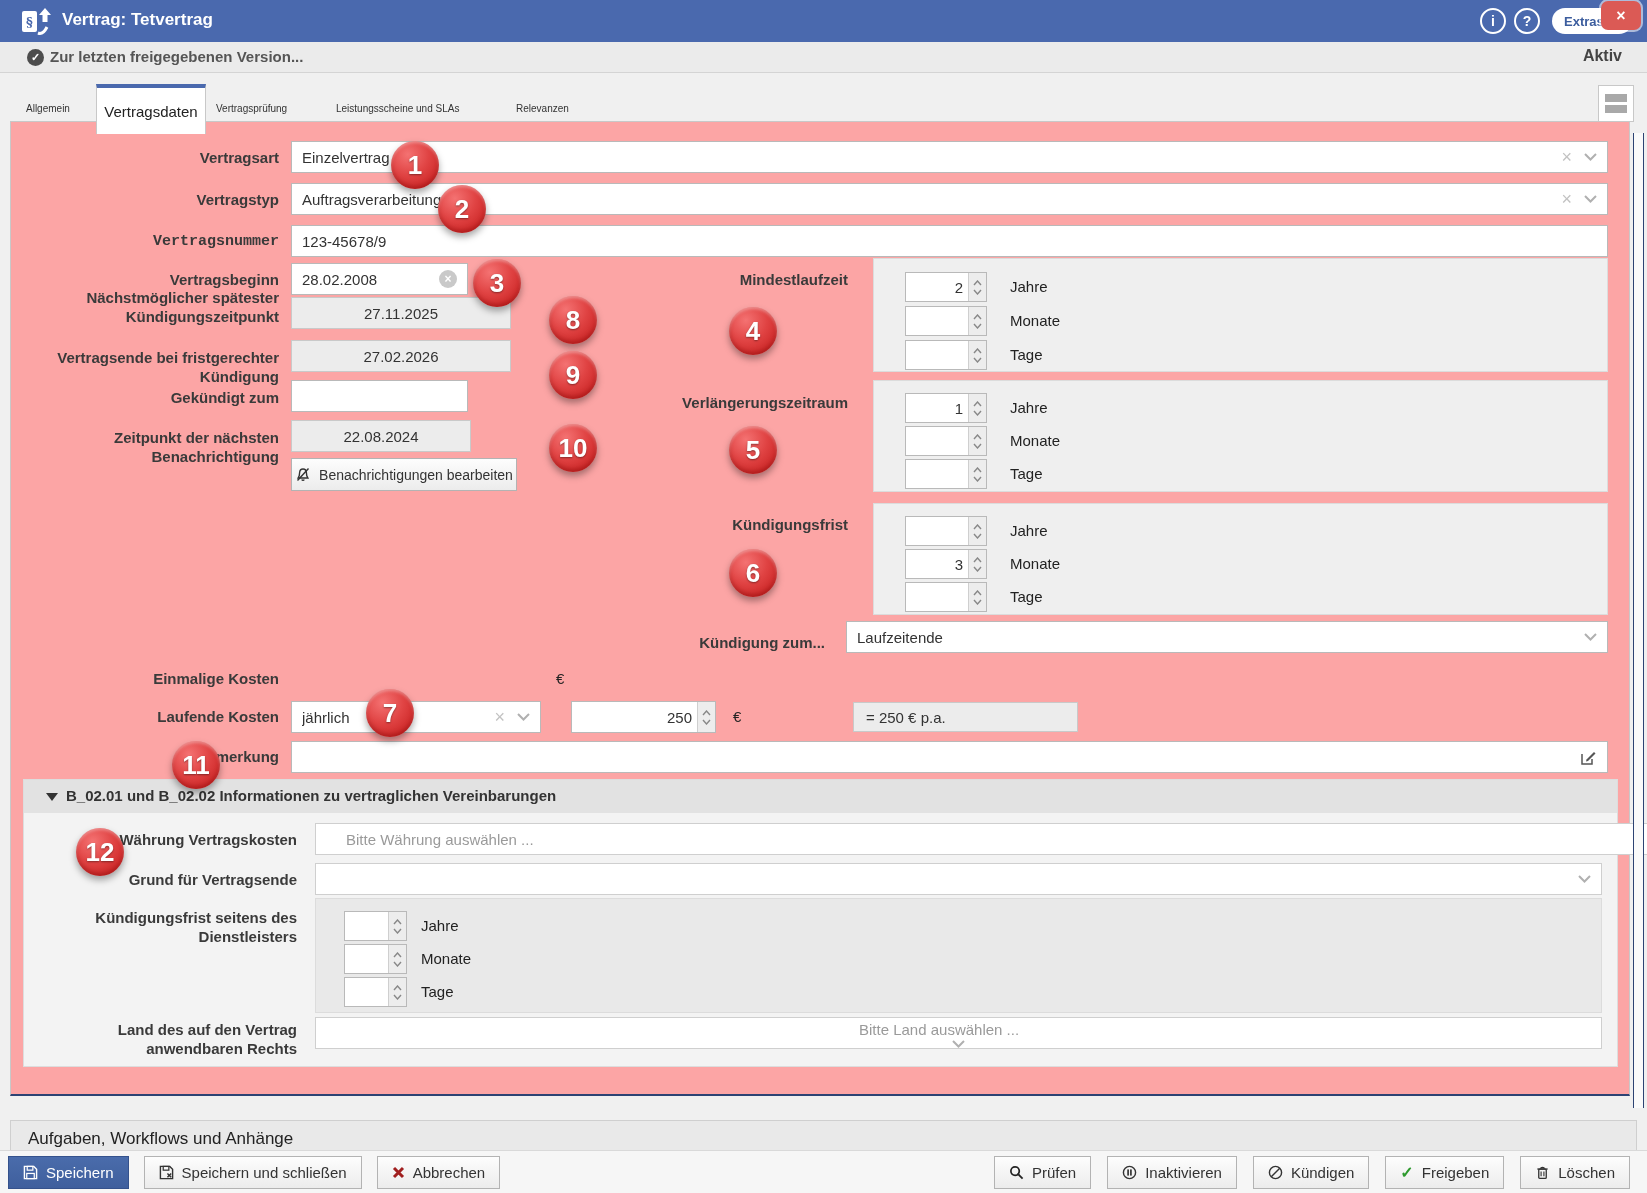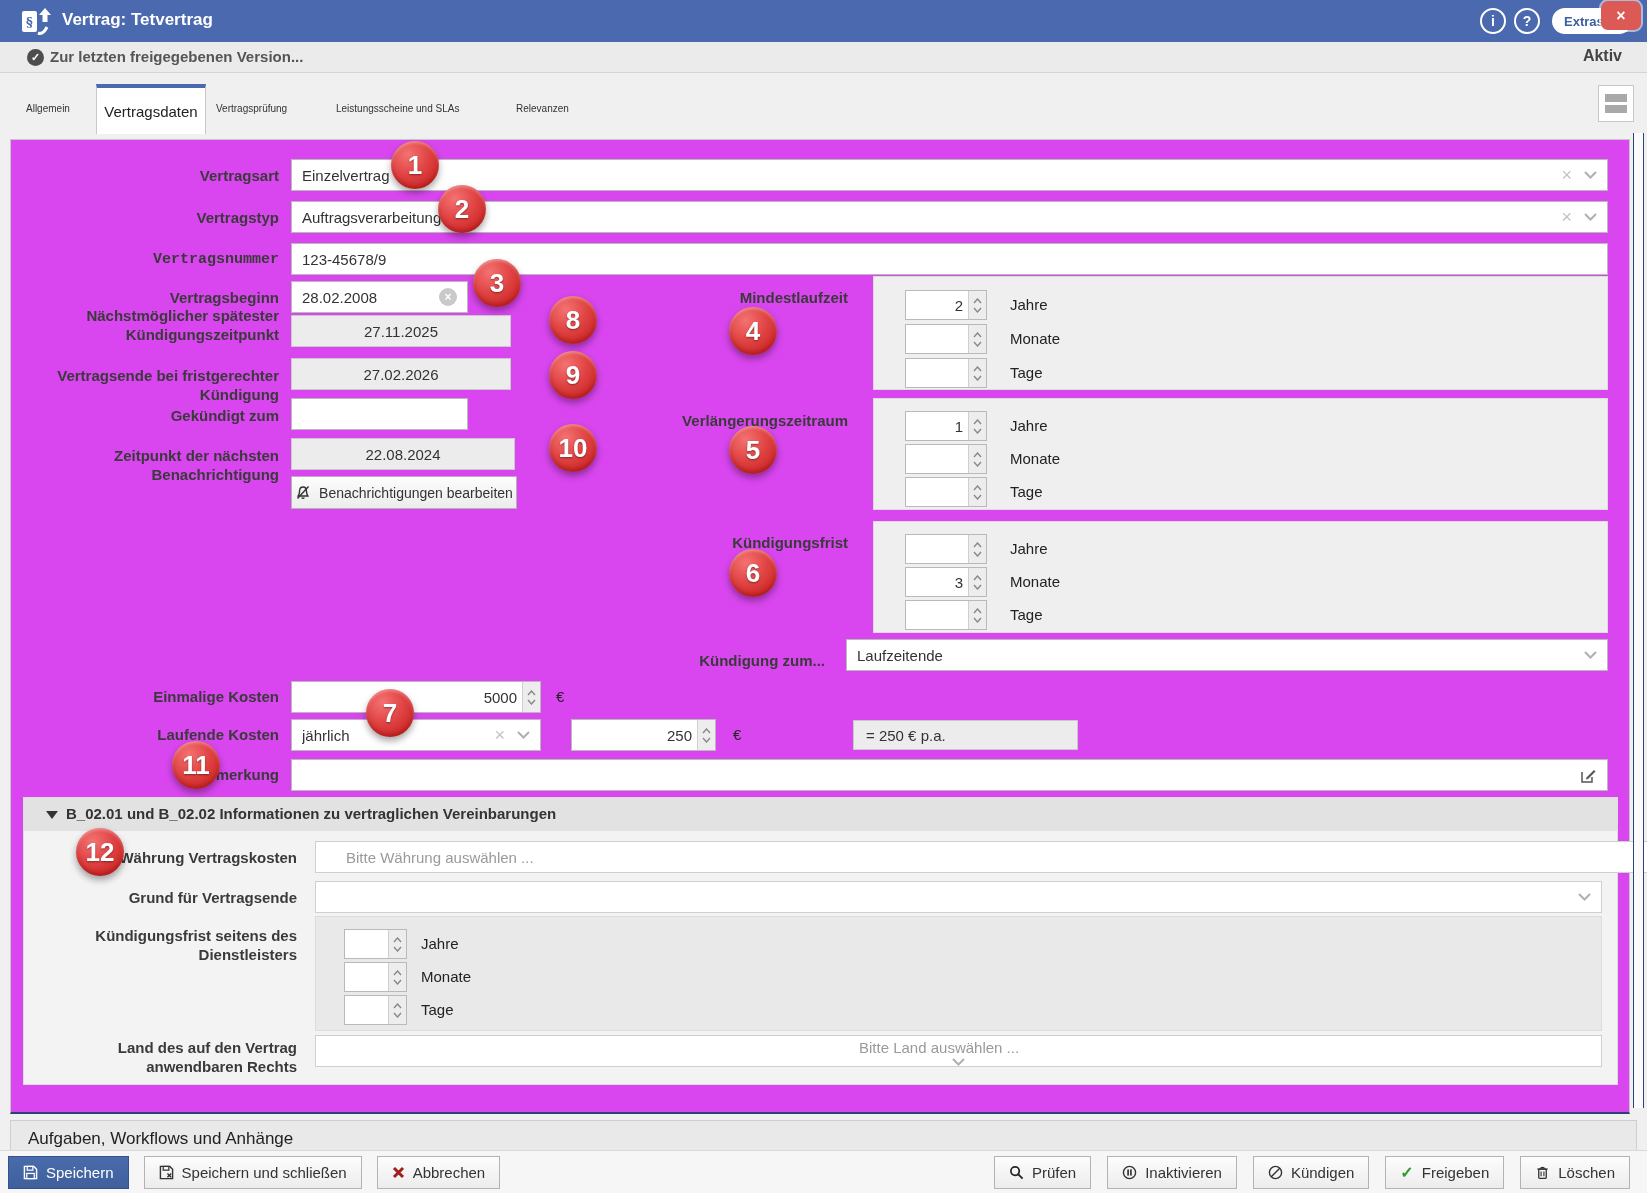"Vertragsart" .panel { background: #d946ef -> #fca5a5; top: 139px -> 121px }
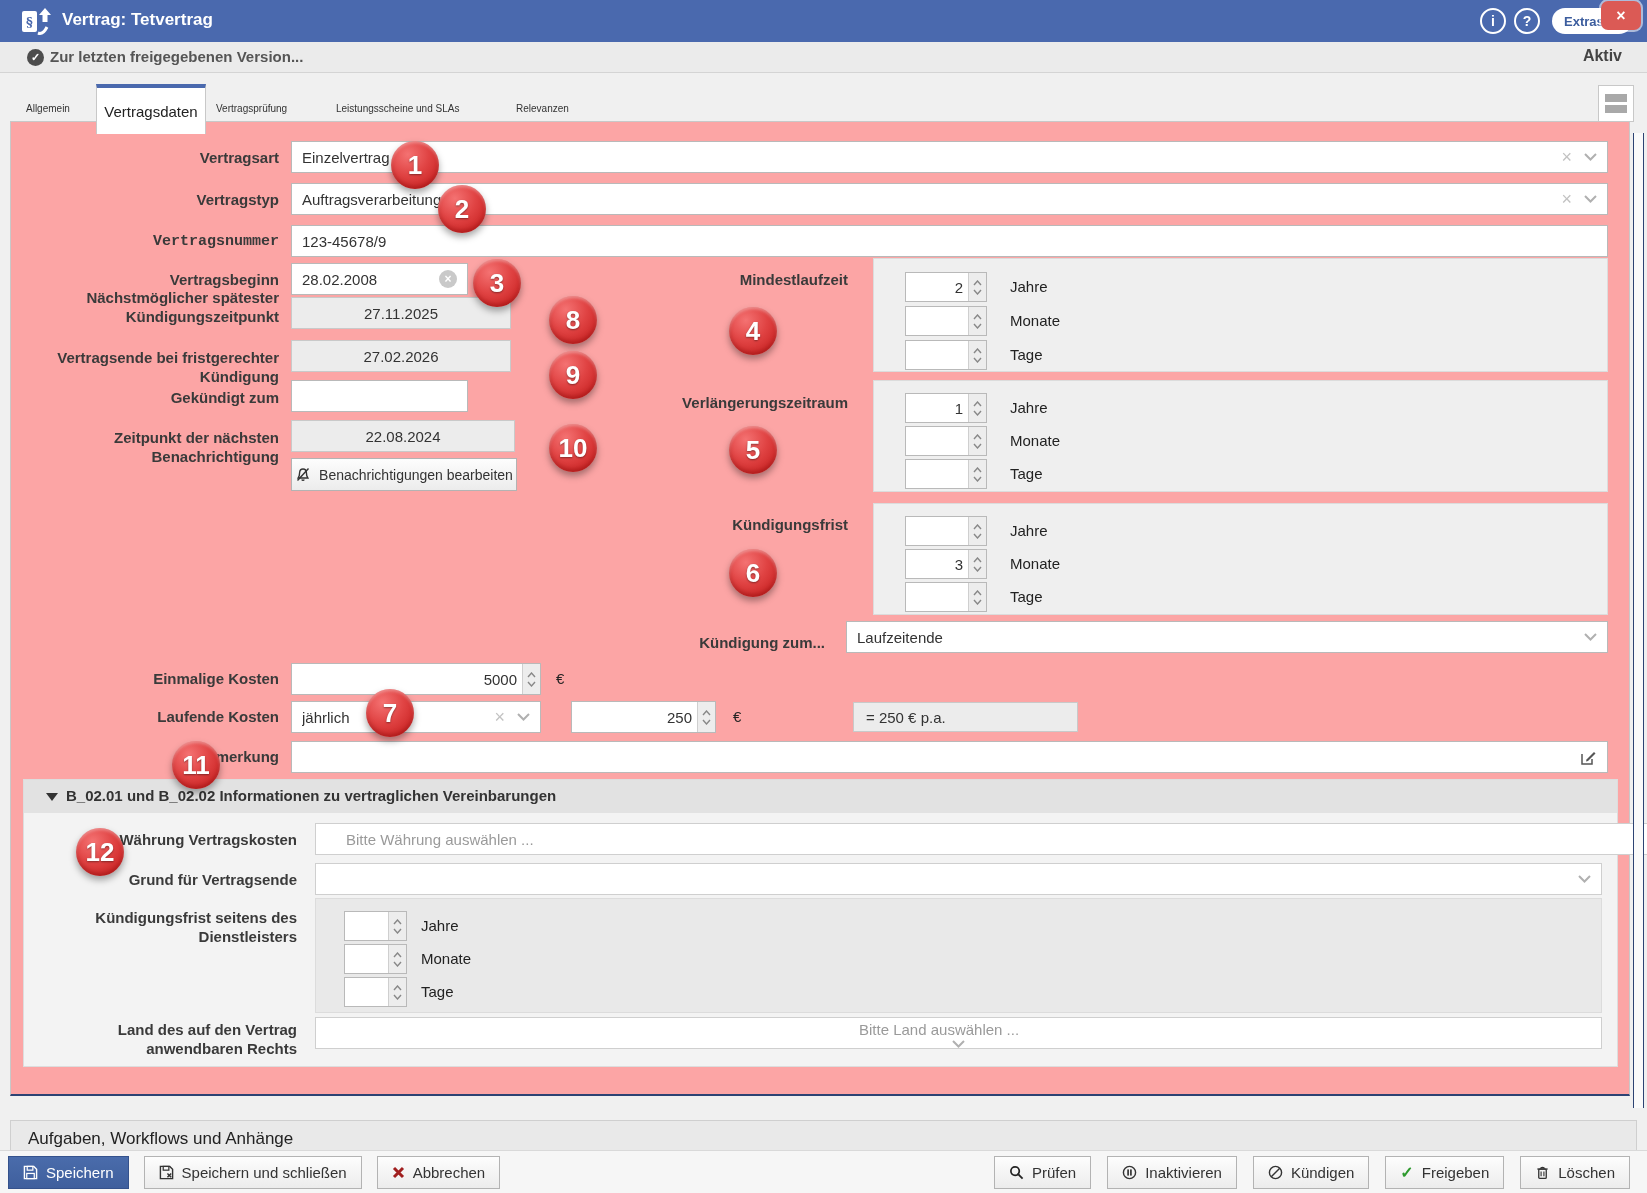"22.08.2024" div.field { width: 224px -> 180px }
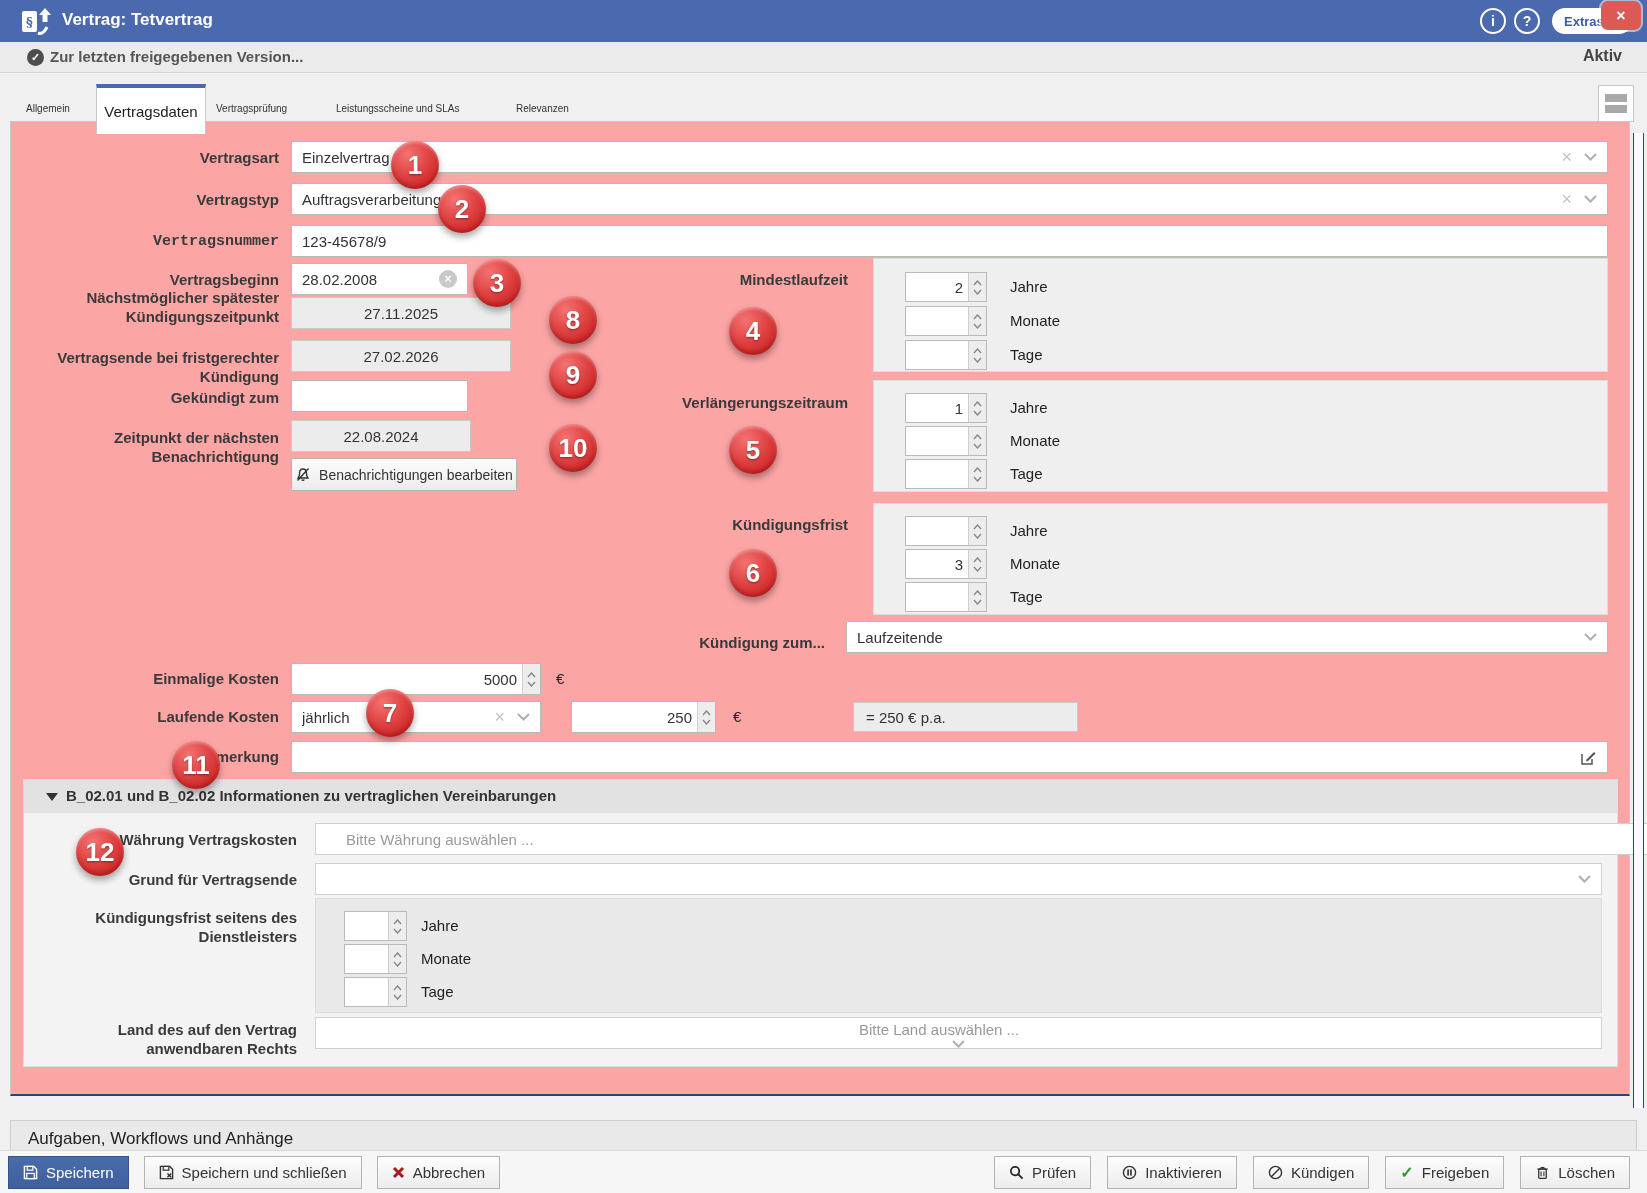"5000" div.spin-field { html: <div> <input> <span> <svg> <path></path> </svg> <svg> <path></path> </svg> </span> </div> -> none }
